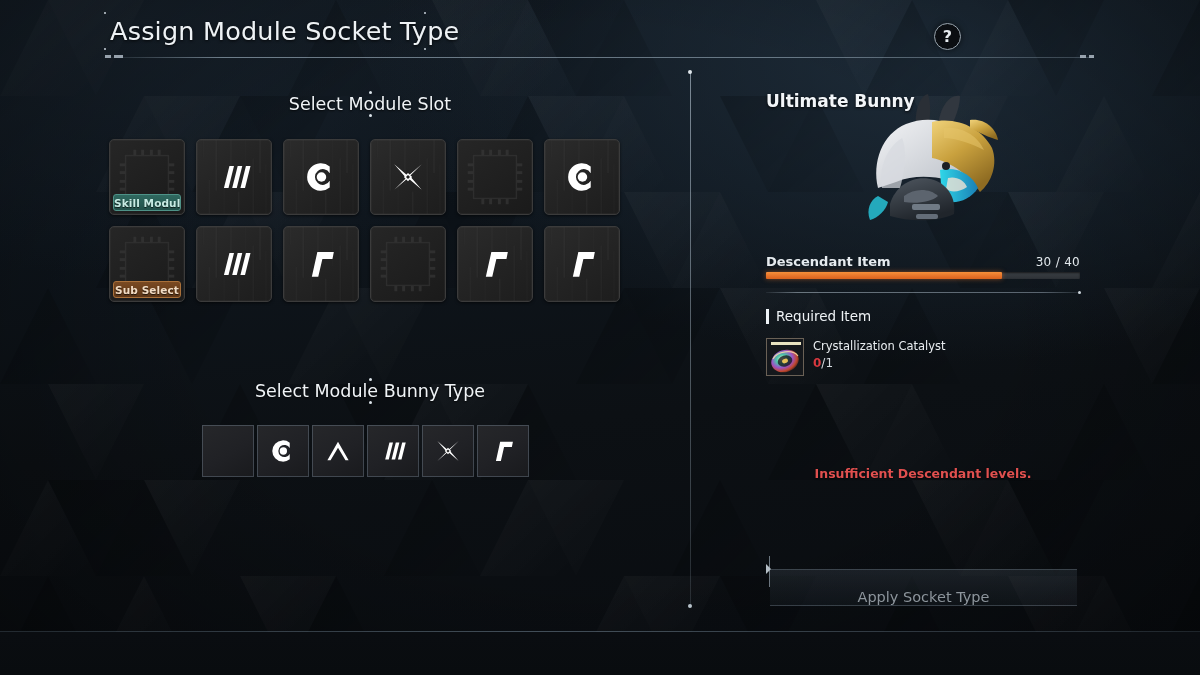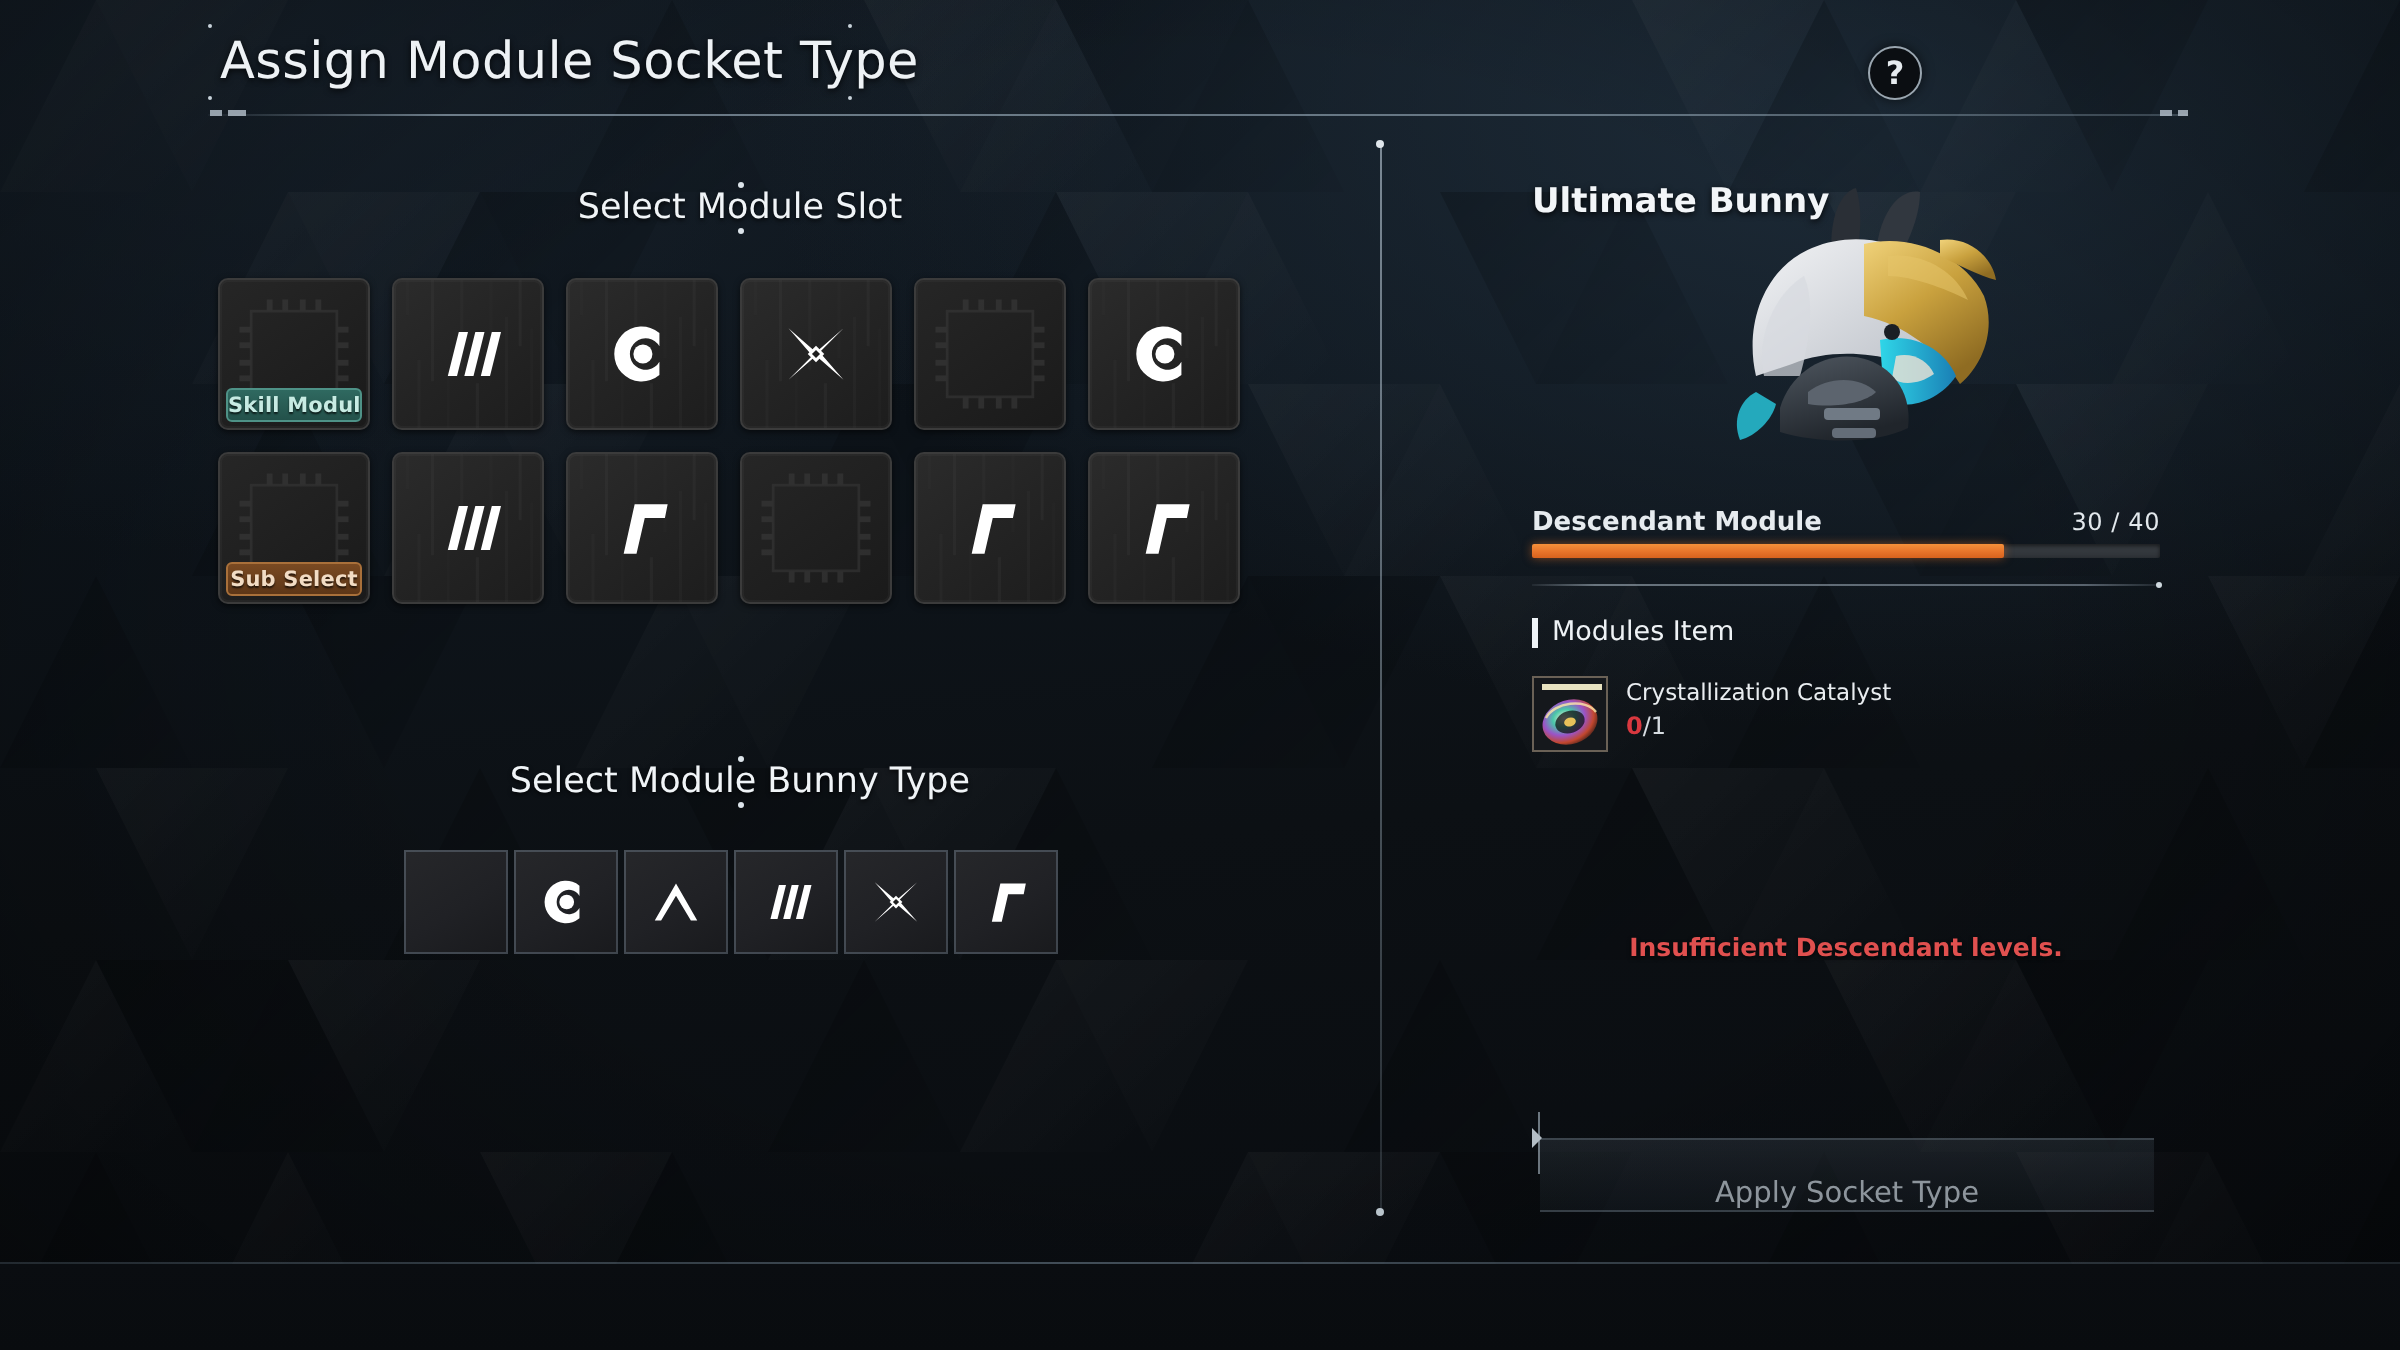"Descendant Module" div { text: Module -> Item }
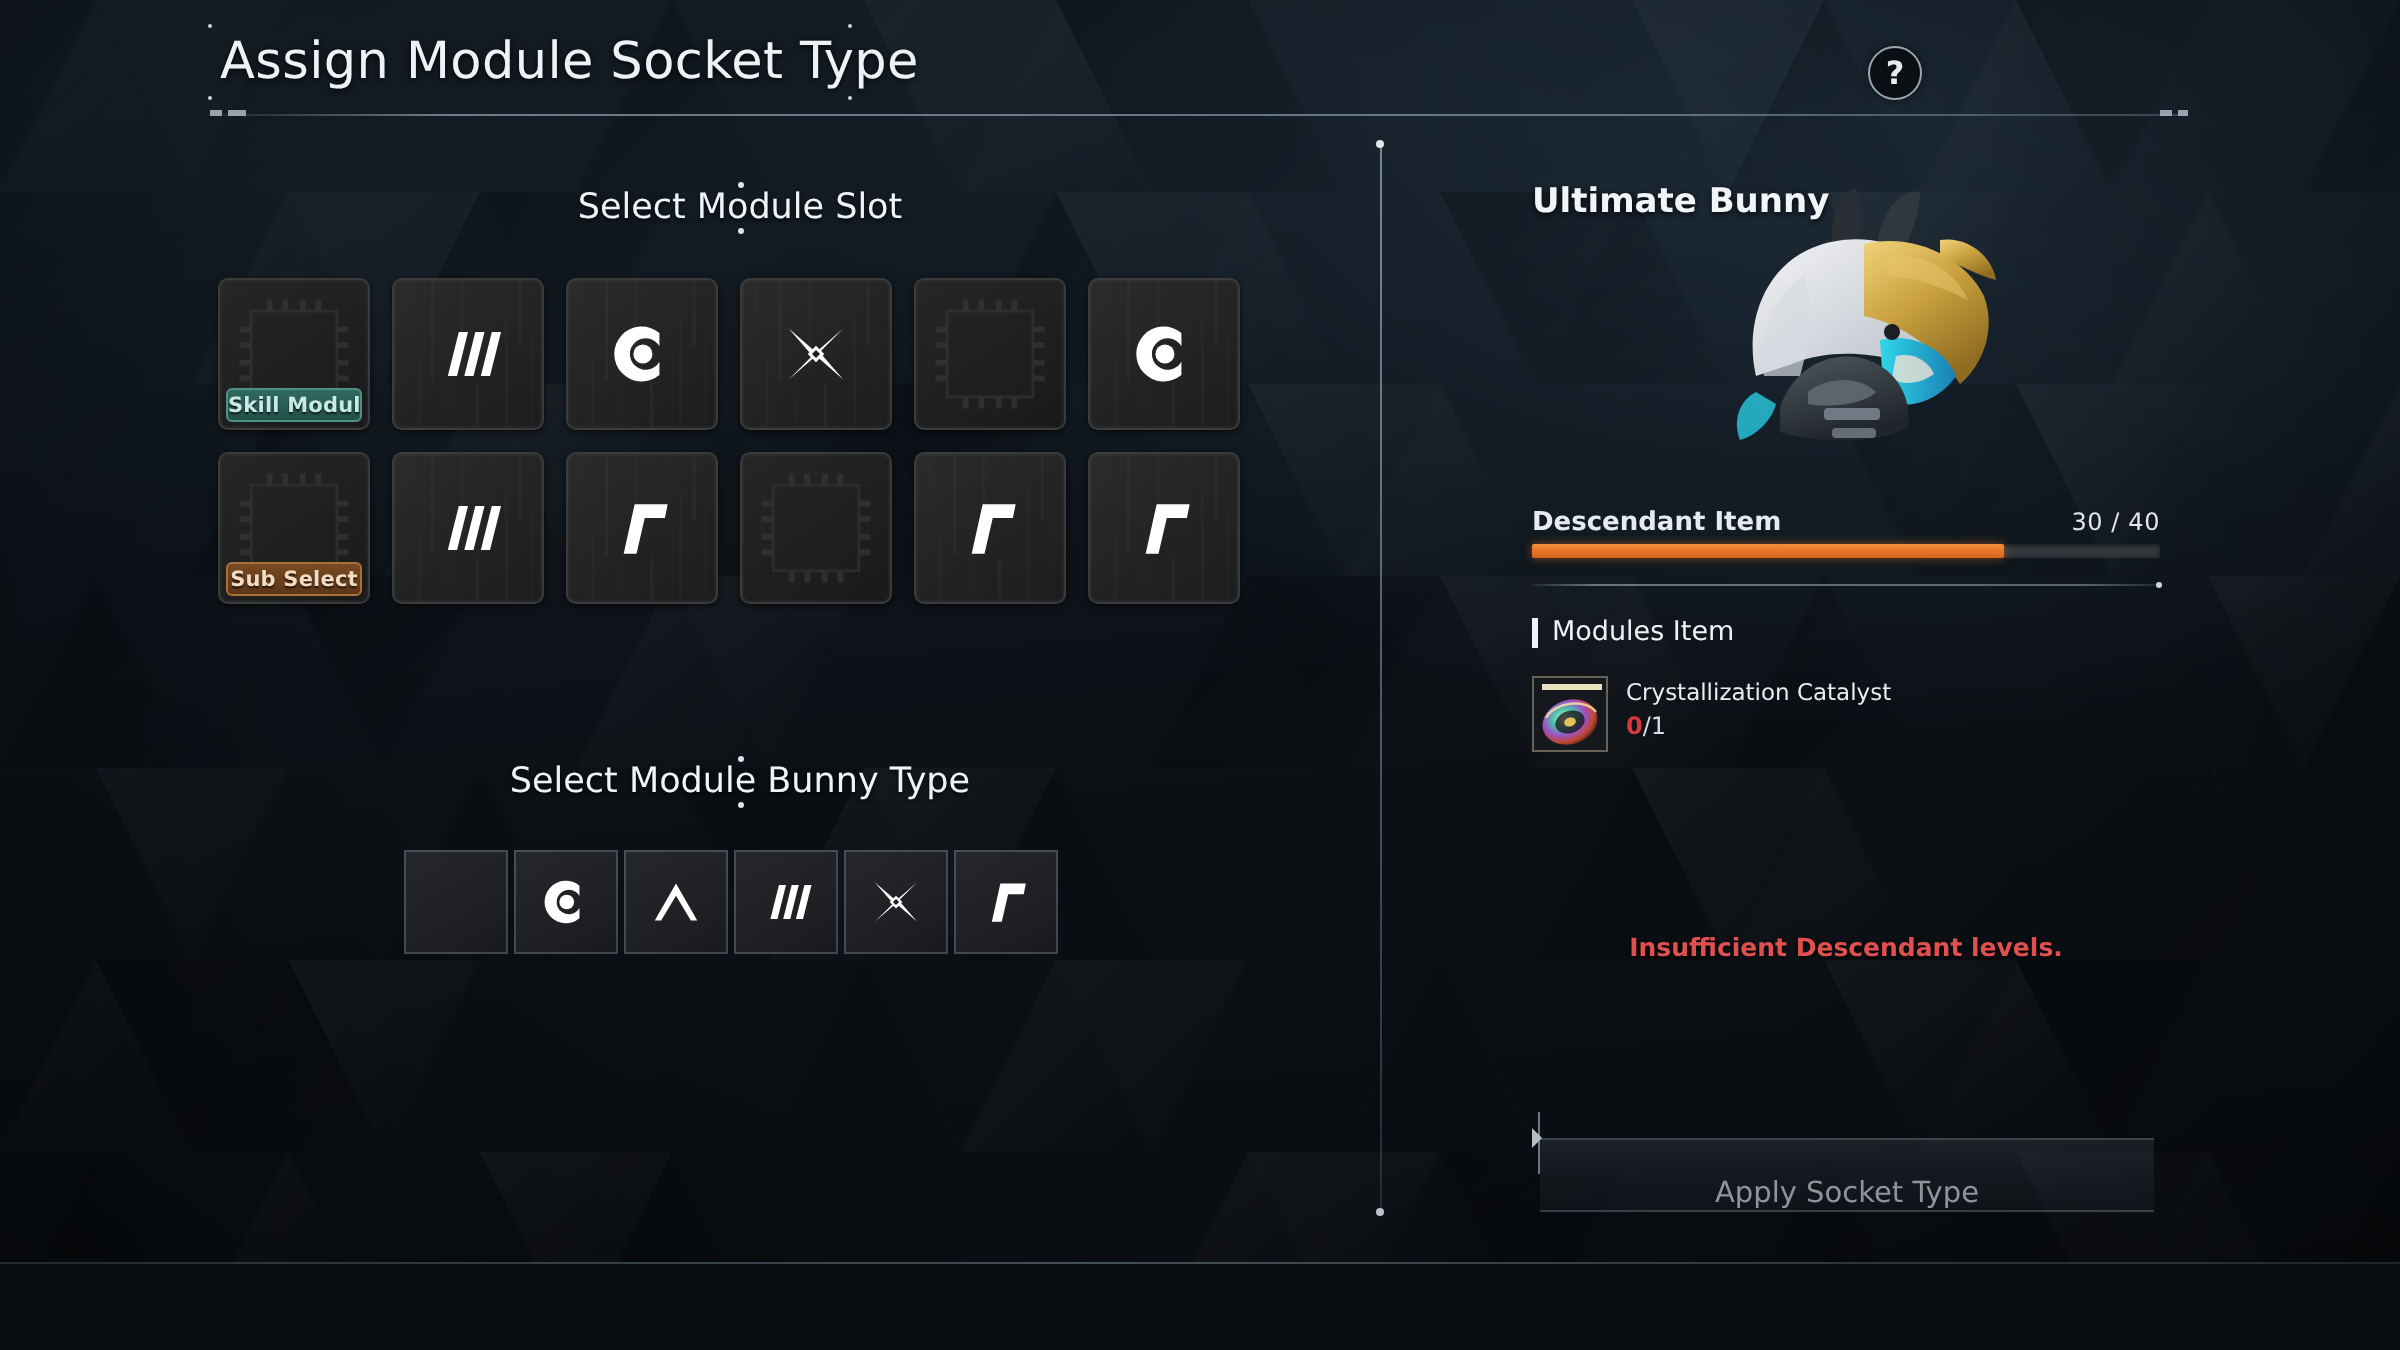"Modules Item" div { text: Modules -> Required }
